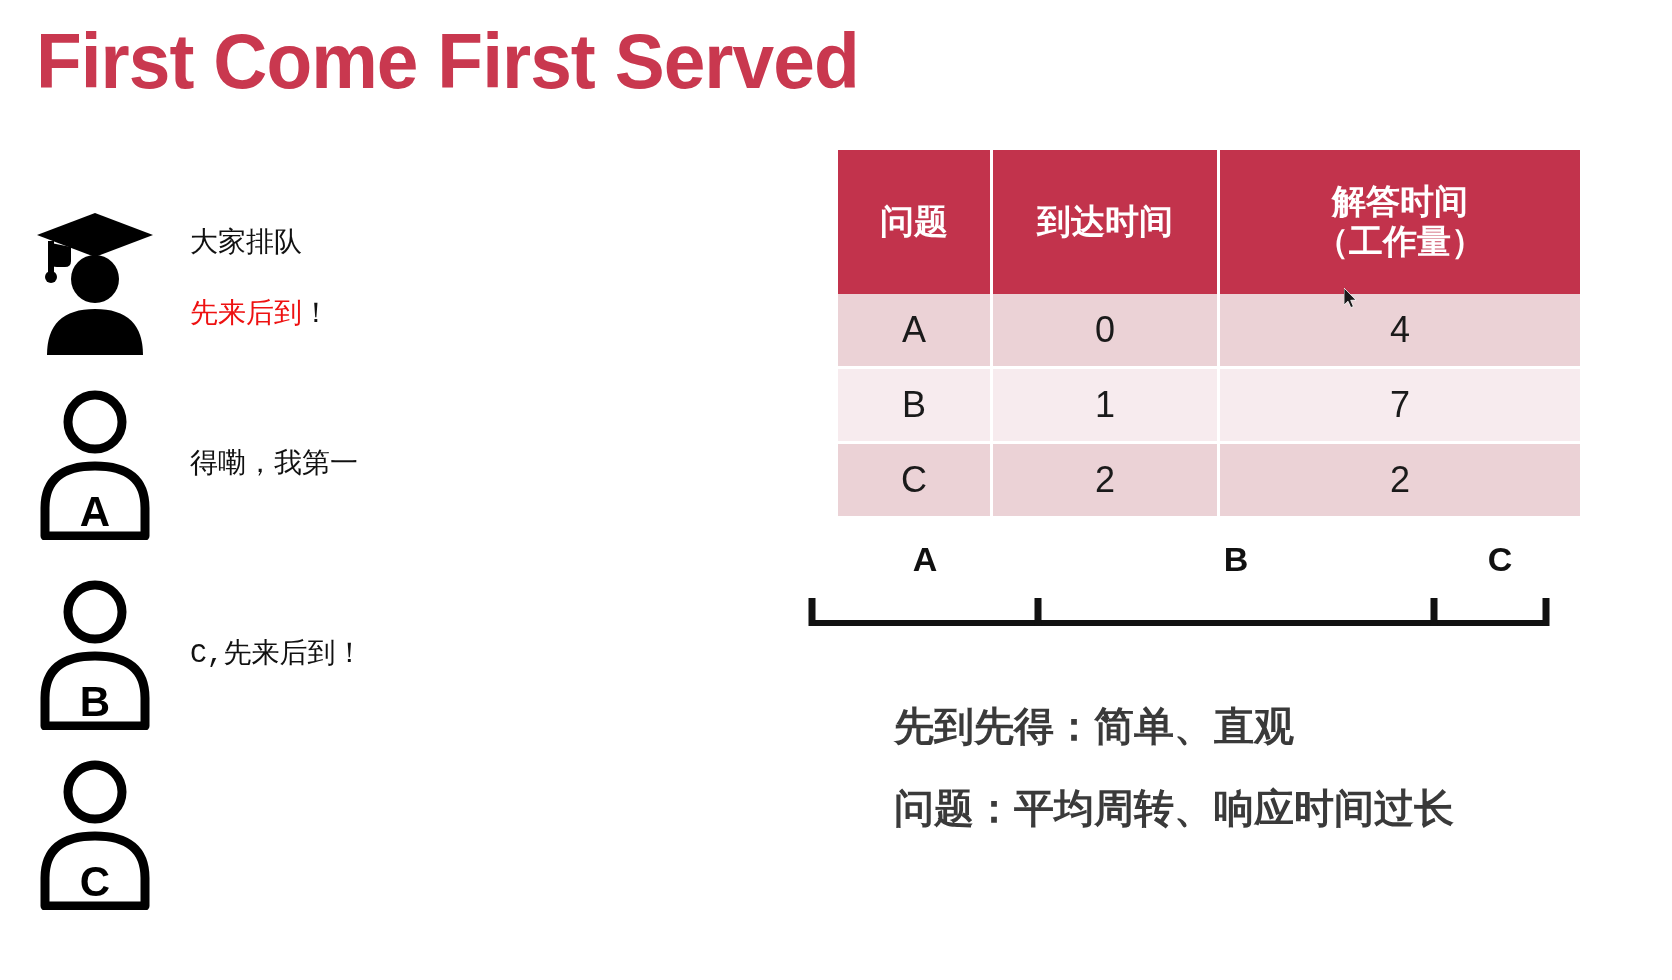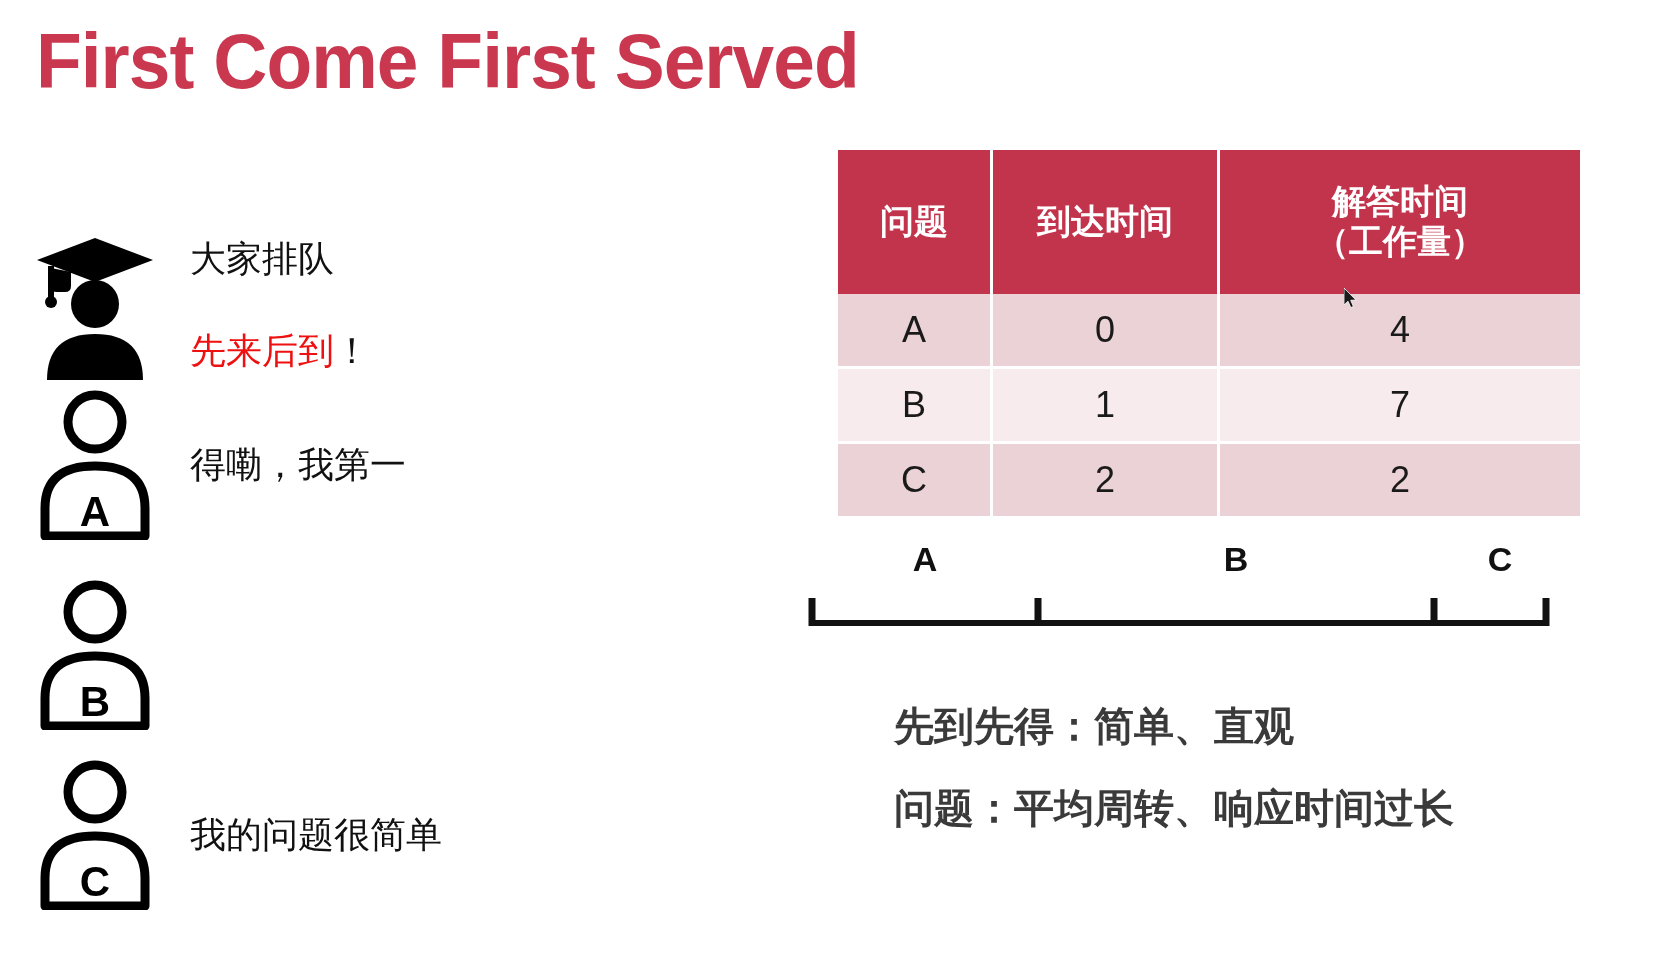"大家排队" .char-text { font-family: Liberation Serif, serif -> Liberation Mono, monospace; font-size: 36px -> 28px }
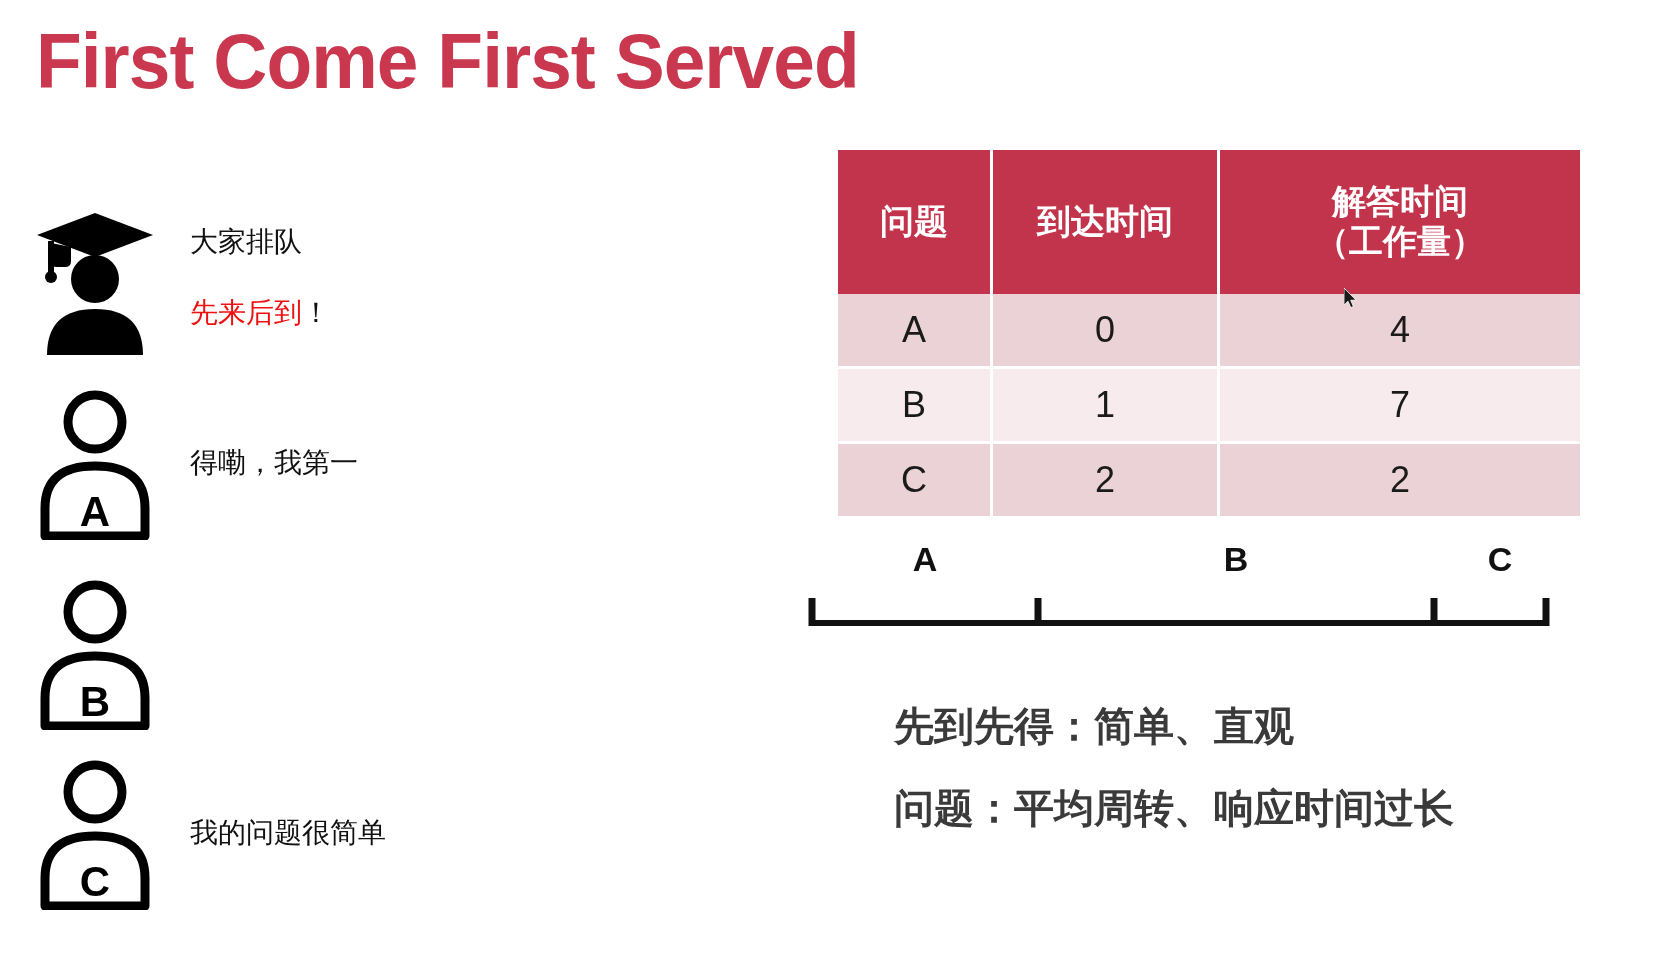"C,先来后到！" div.char-text { html: none -> <div> <div><span>C,先来后到！</span></div> </div> }
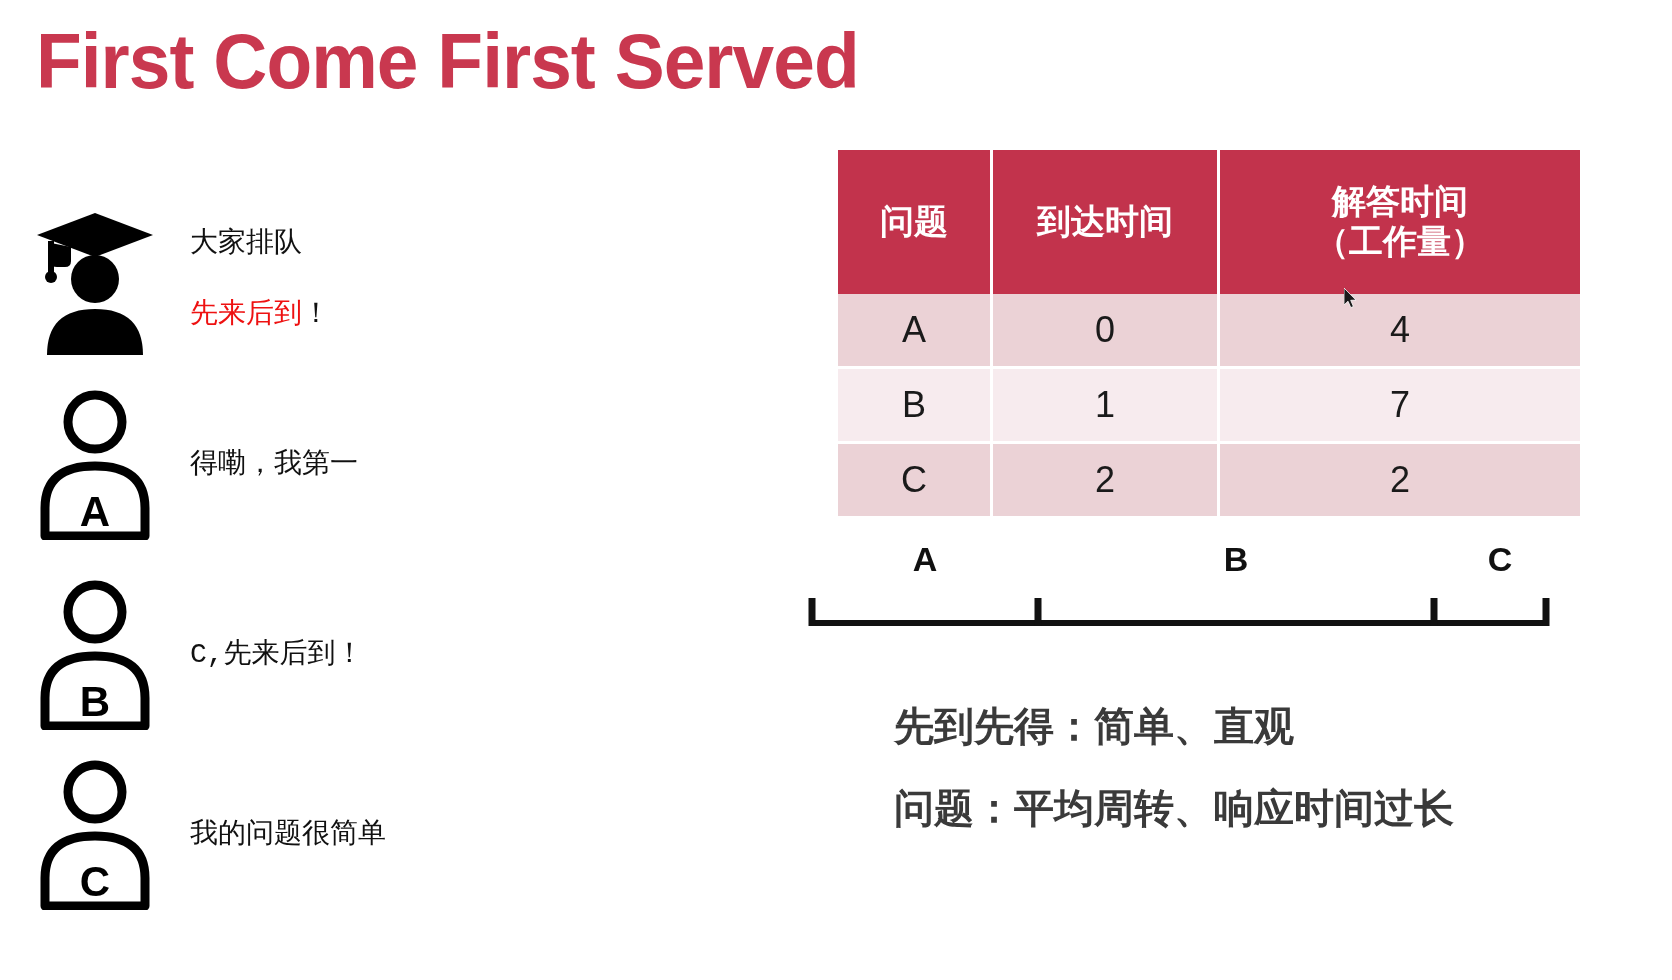"我的问题很简单" div { html: <div><span>我的问题很简单</span></div> -> none }
